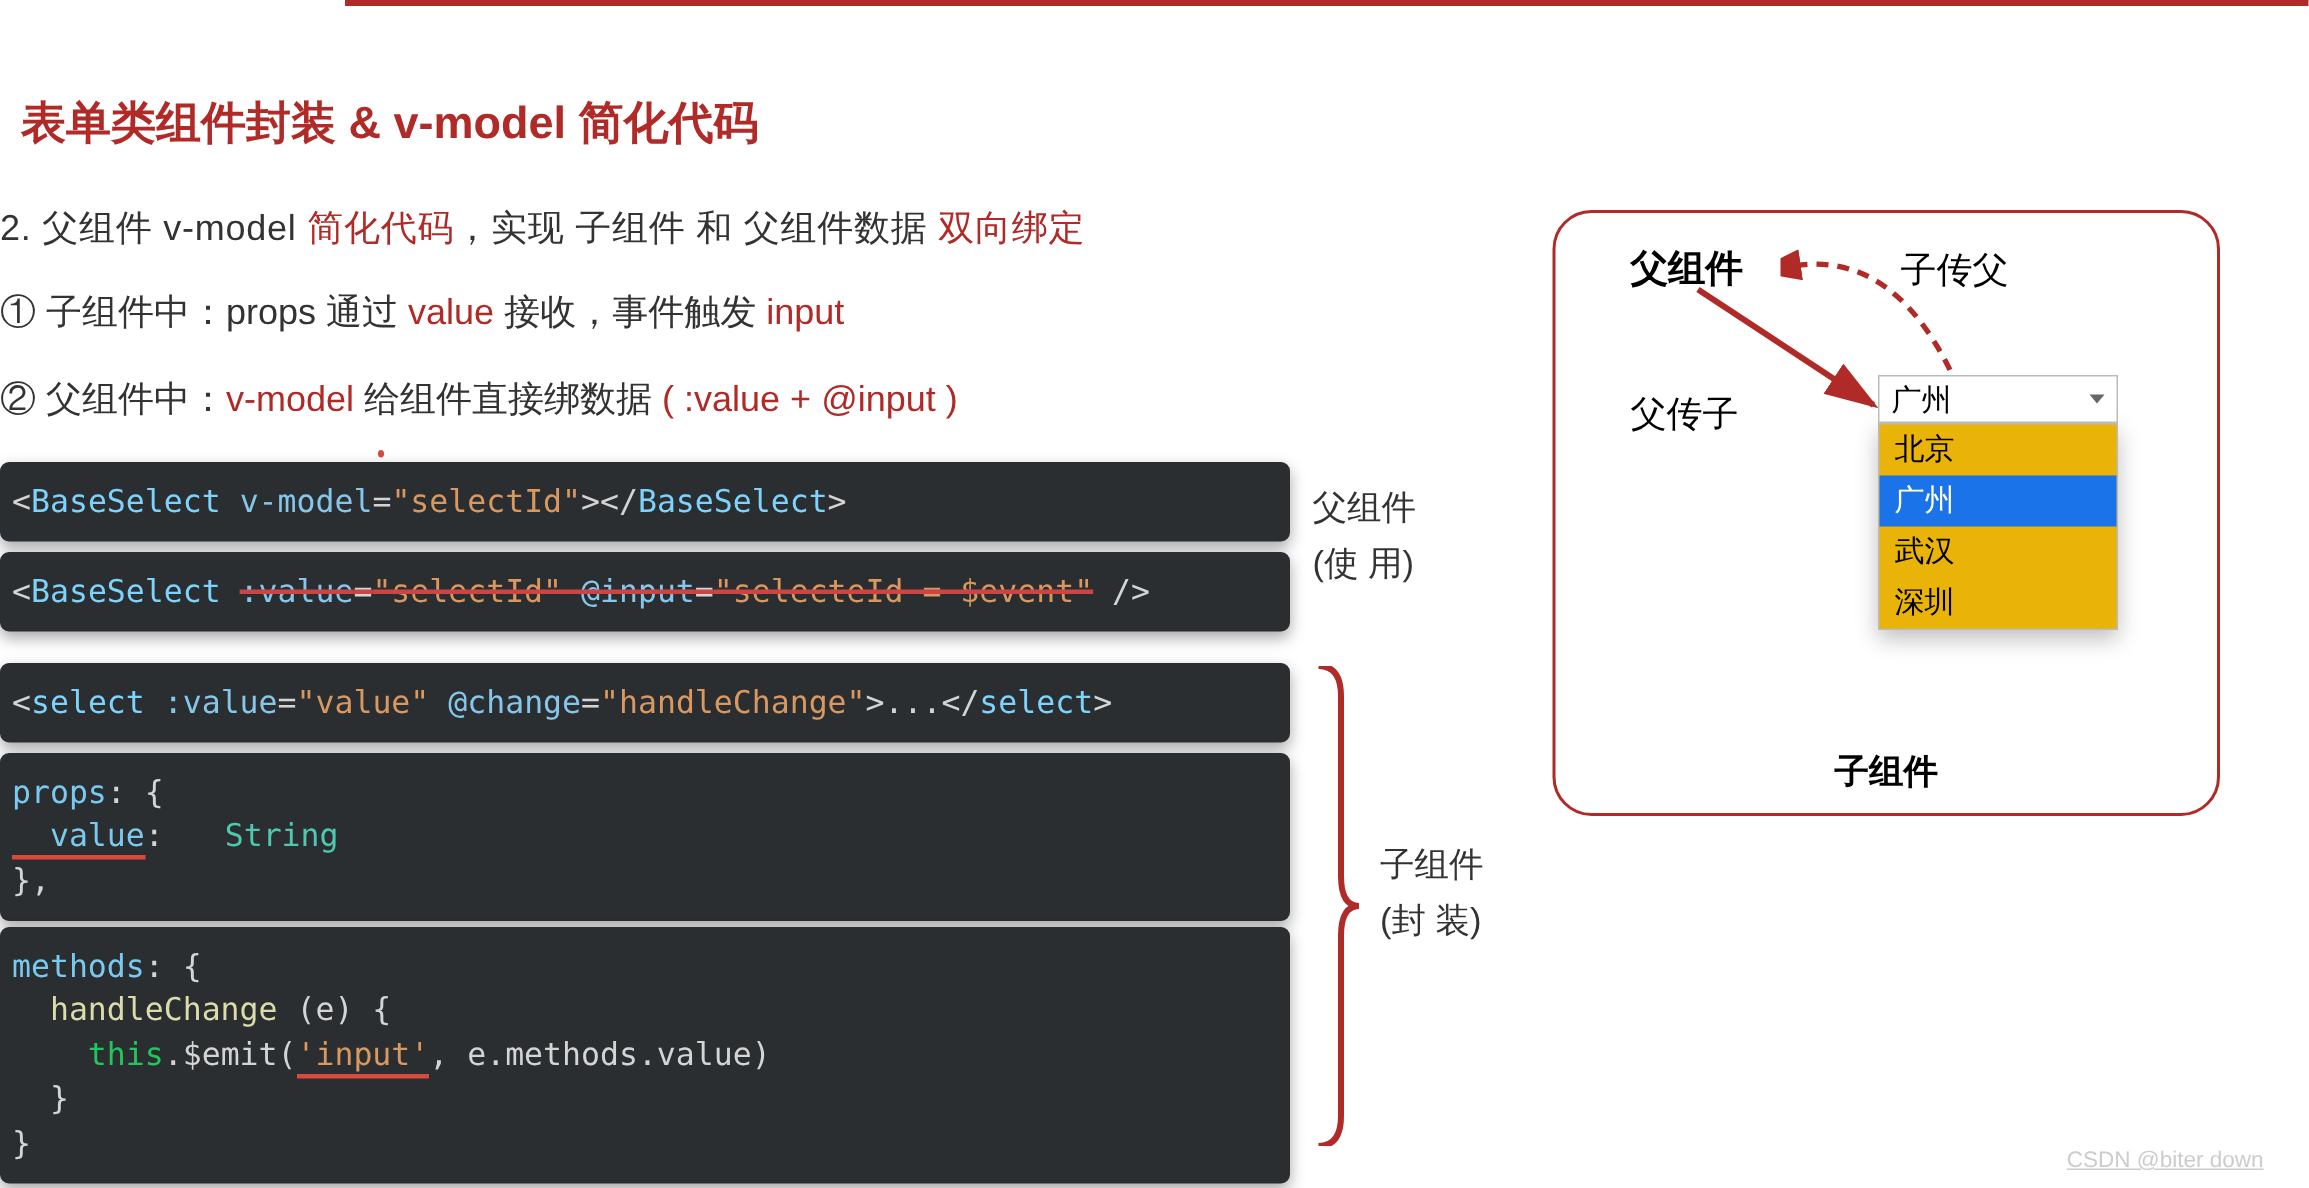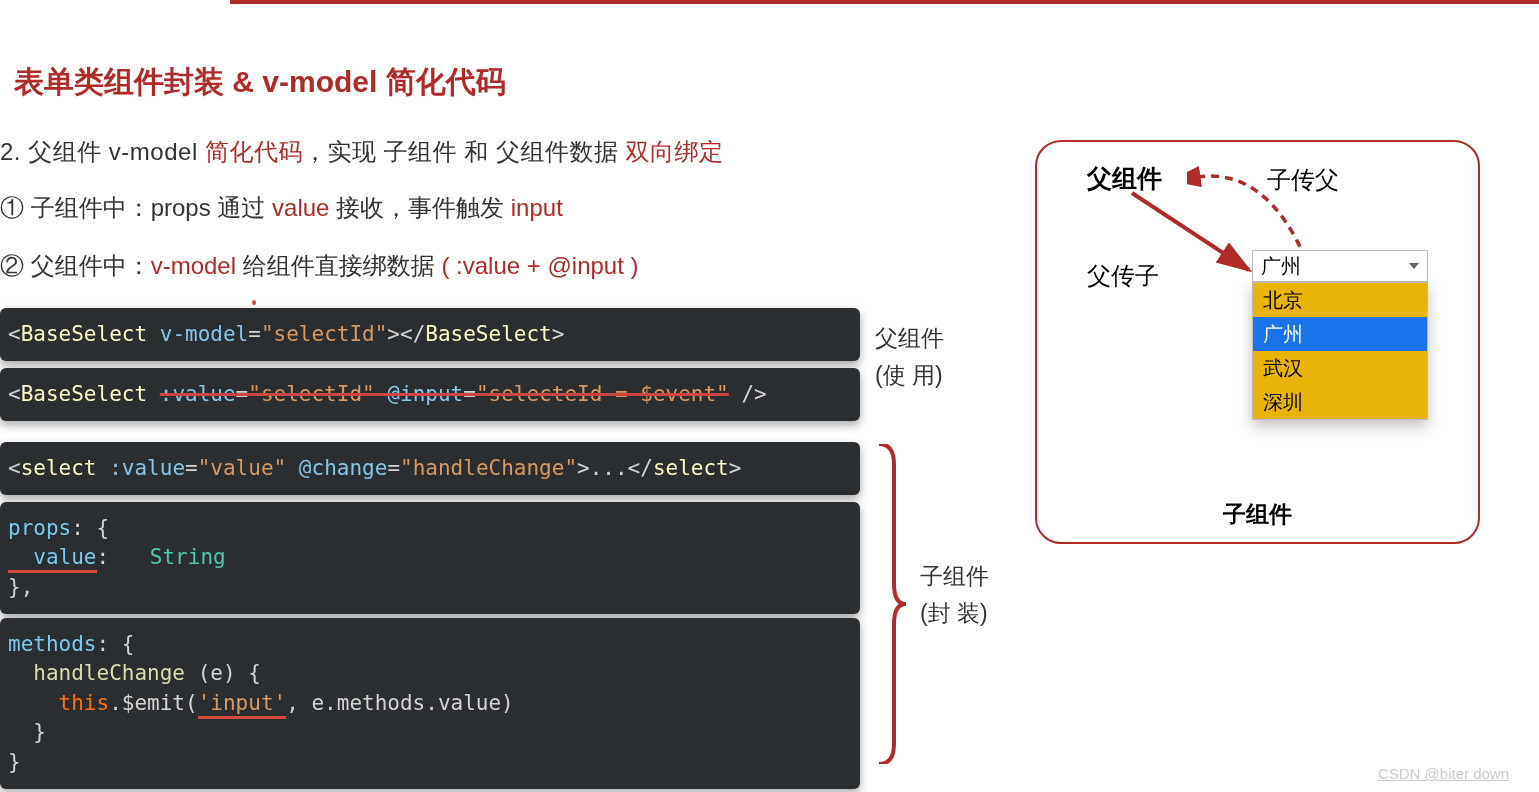"广州" .select-wrap { width: 176px -> 160px }
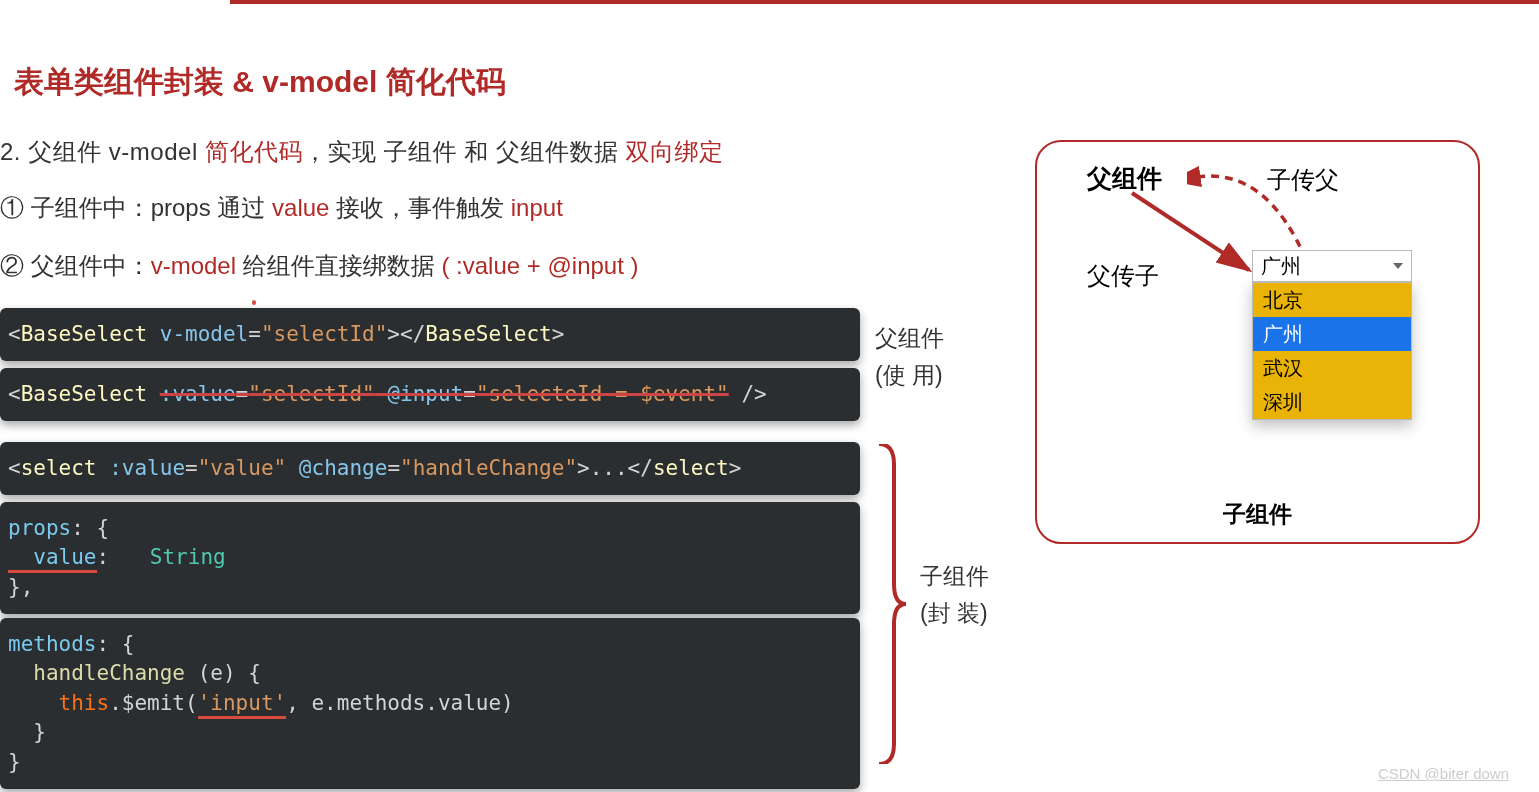"BaseSelect" .tag { color: #fef9c3 -> #7dd3fc }
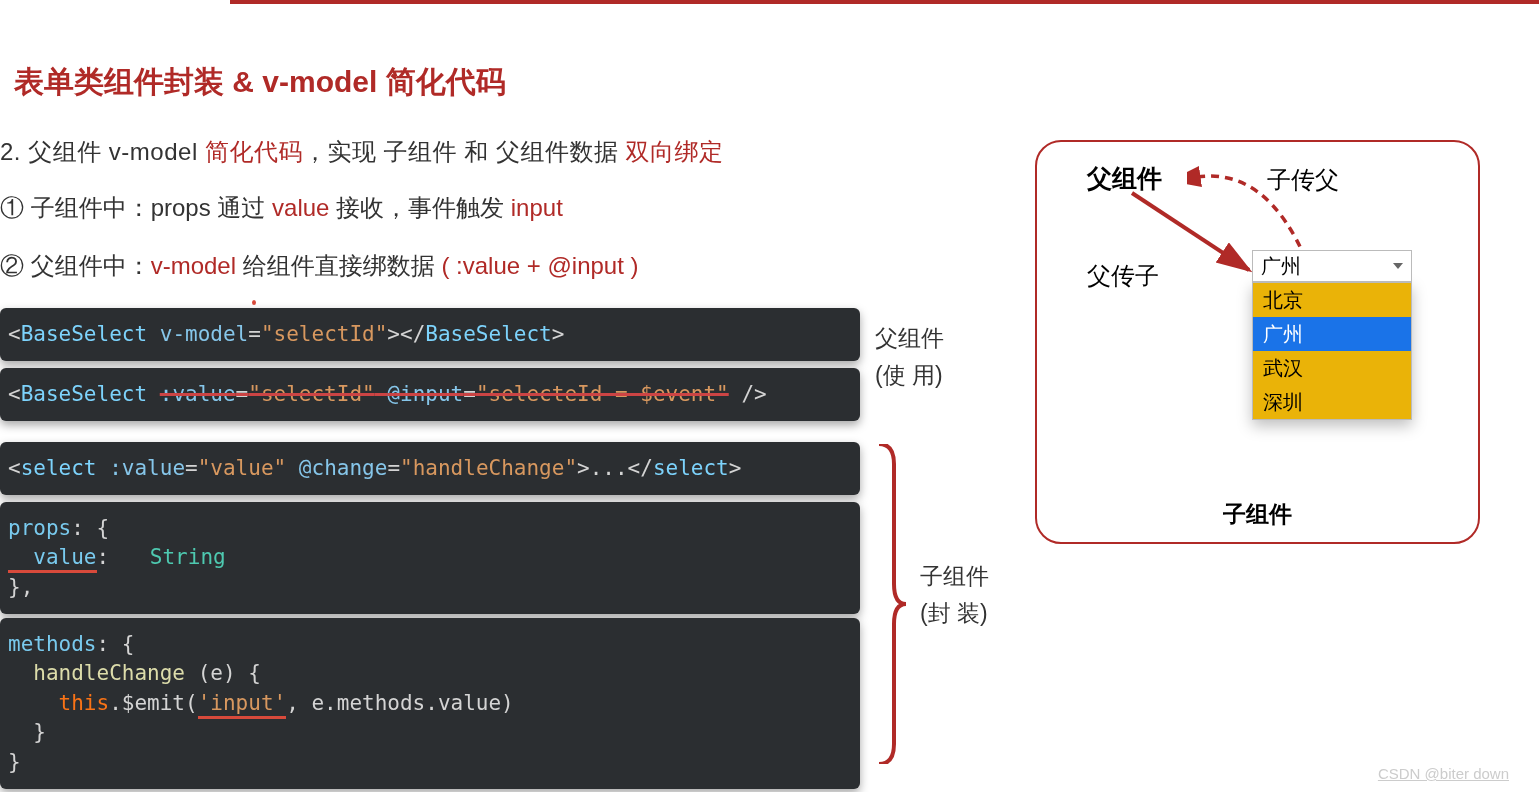"this" .kw { color: #f97316 -> #22c55e }
